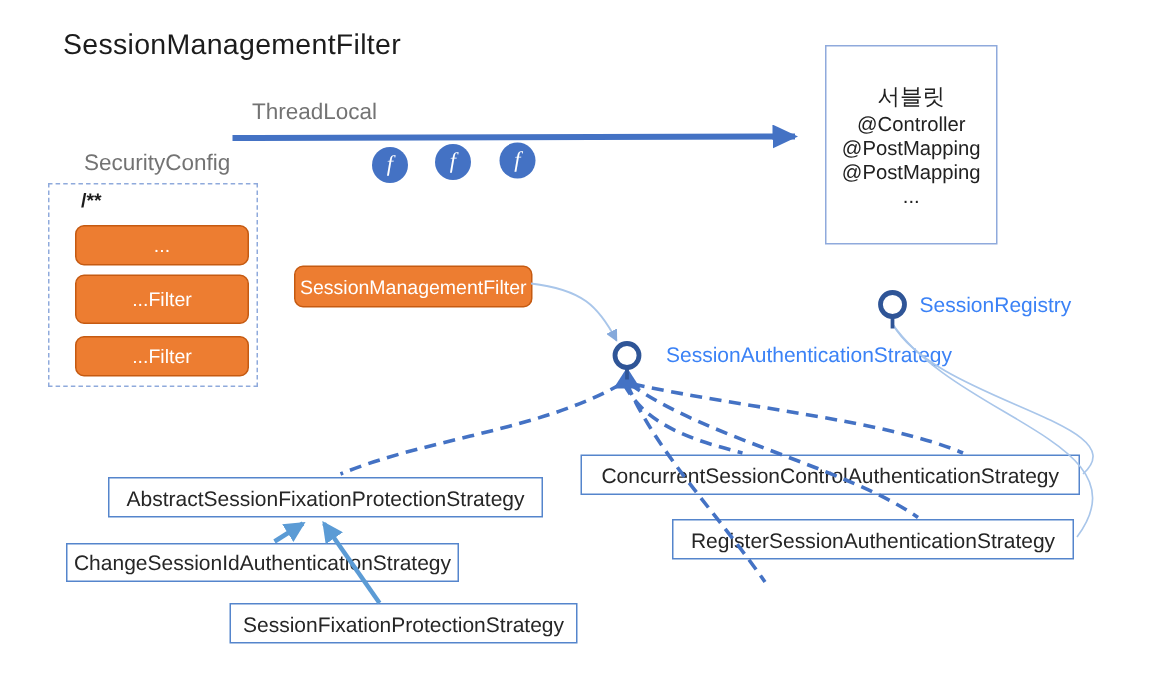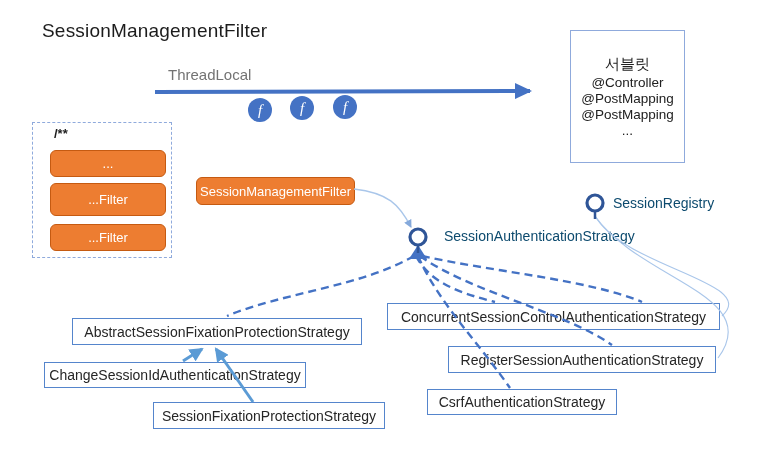"서블릿" .servlet-box { margin-left: 20px -> none }
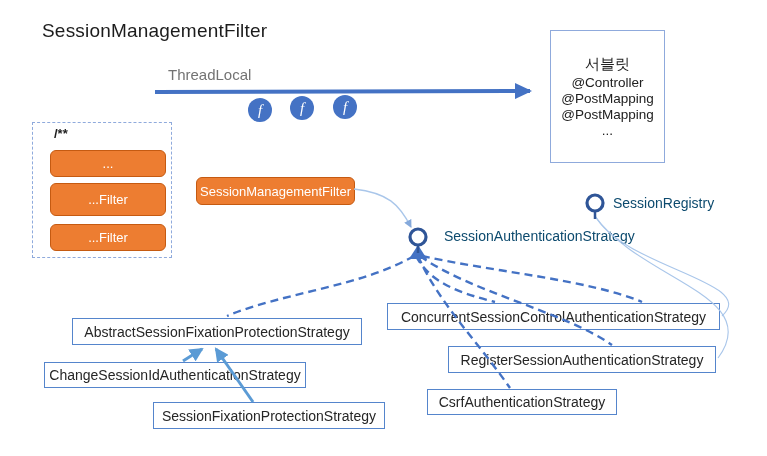"SecurityConfig" div.abs { html: none -> <div>SecurityConfig</div> }
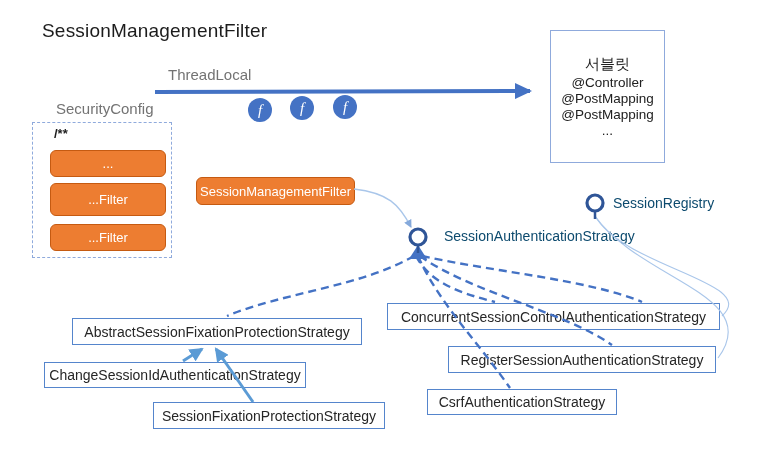"SessionRegistry" .lbl-sm { color: #0c4a6e -> #3b82f6 }
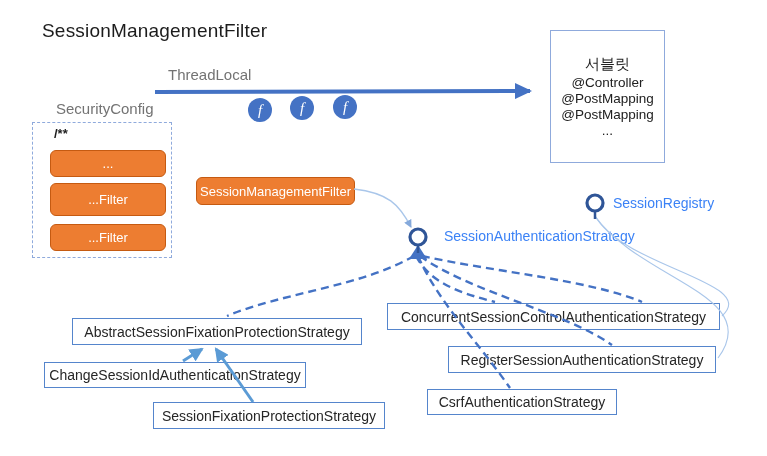"CsrfAuthenticationStrategy" div.abs { html: <div> <span>CsrfAuthenticationStrategy</span> </div> -> none }
